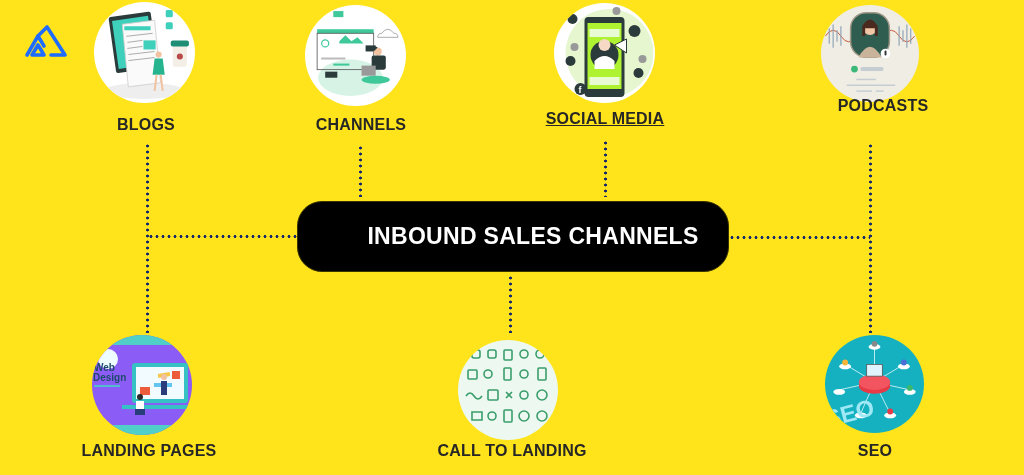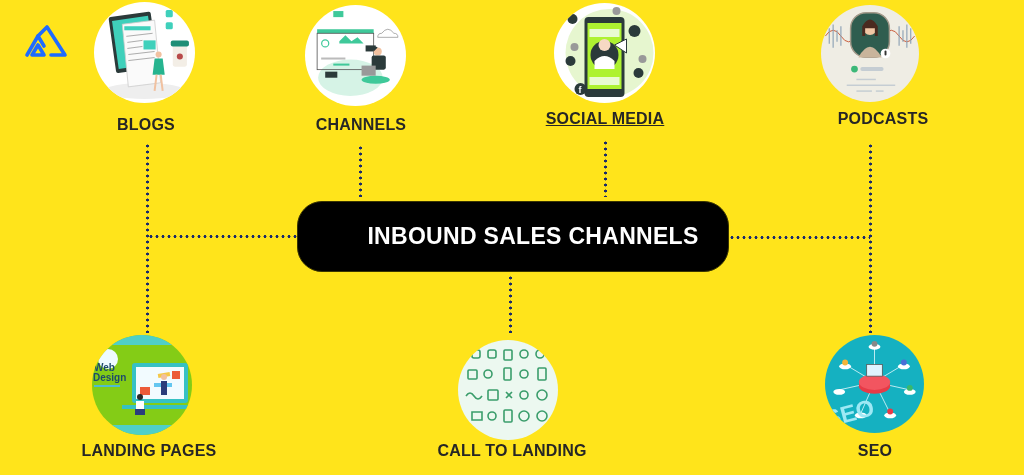"PODCASTS" div.label { top: 110px -> 97px }
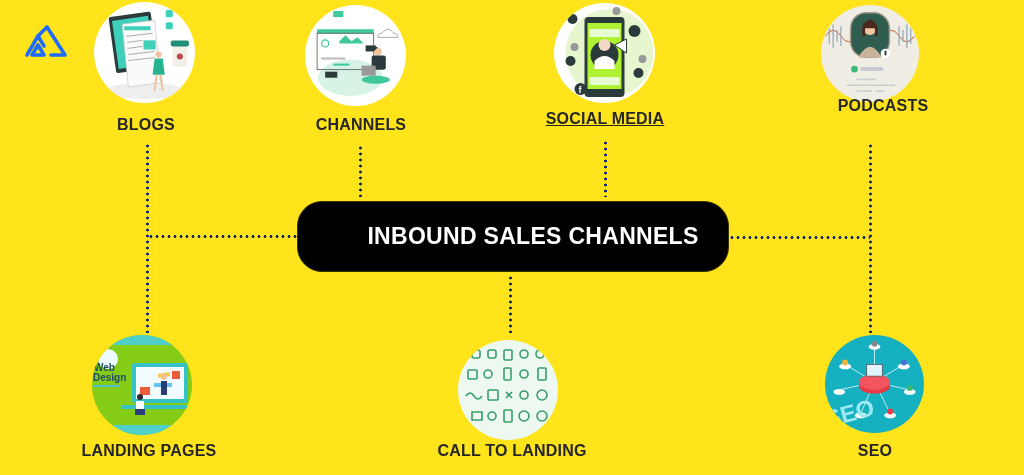"Web" div.circle { background: #84cc16 -> #8b5cf6 }
